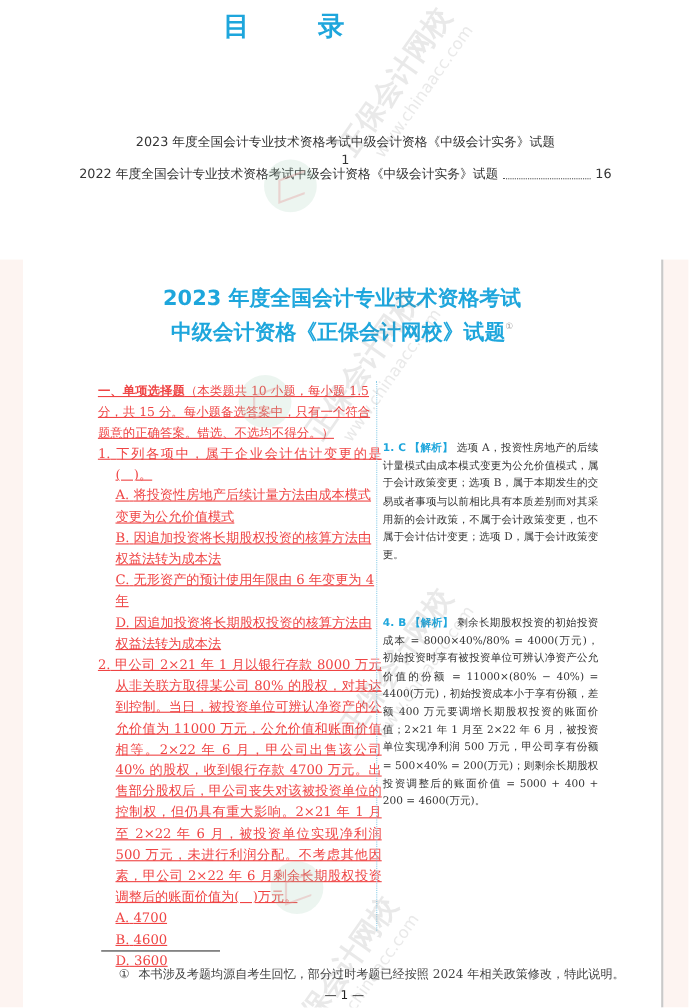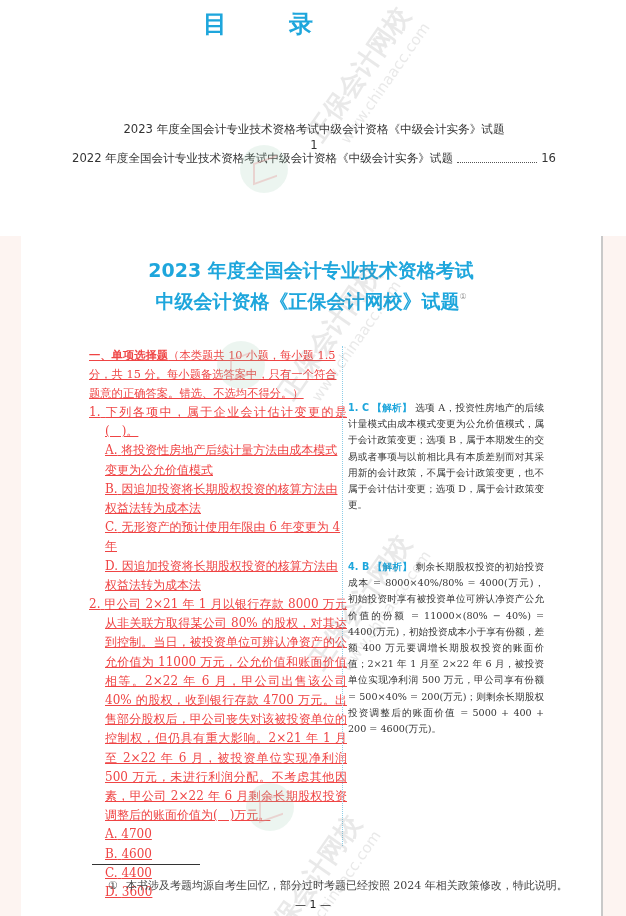"C. 4400" p.opt { html: <p><span>C.</span> <span>4400</span></p> -> none }
